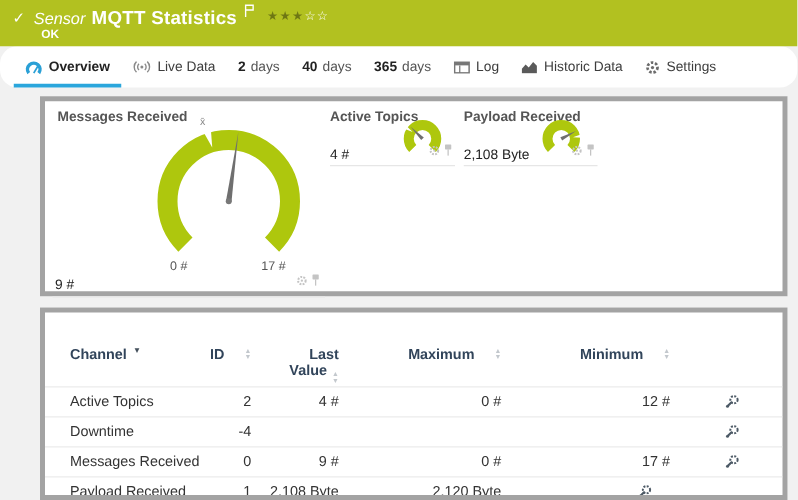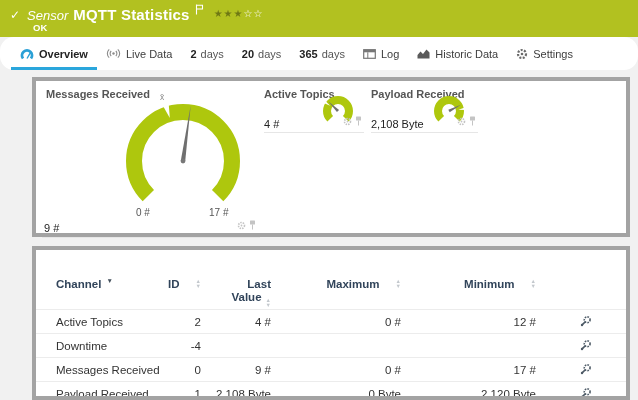"20" span.num { text: 20 -> 40 }
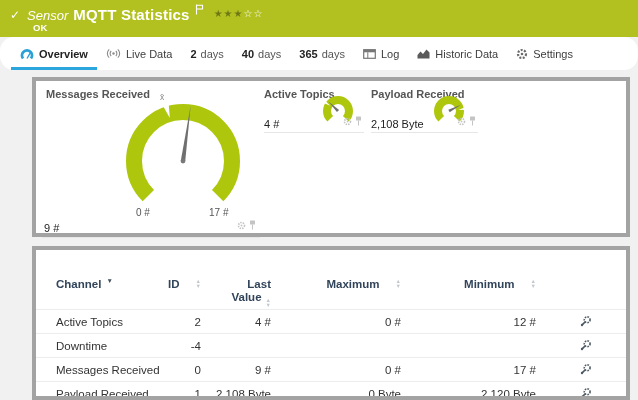"0 Byte" div.cell { html: <div>0 Byte</div> -> none }
